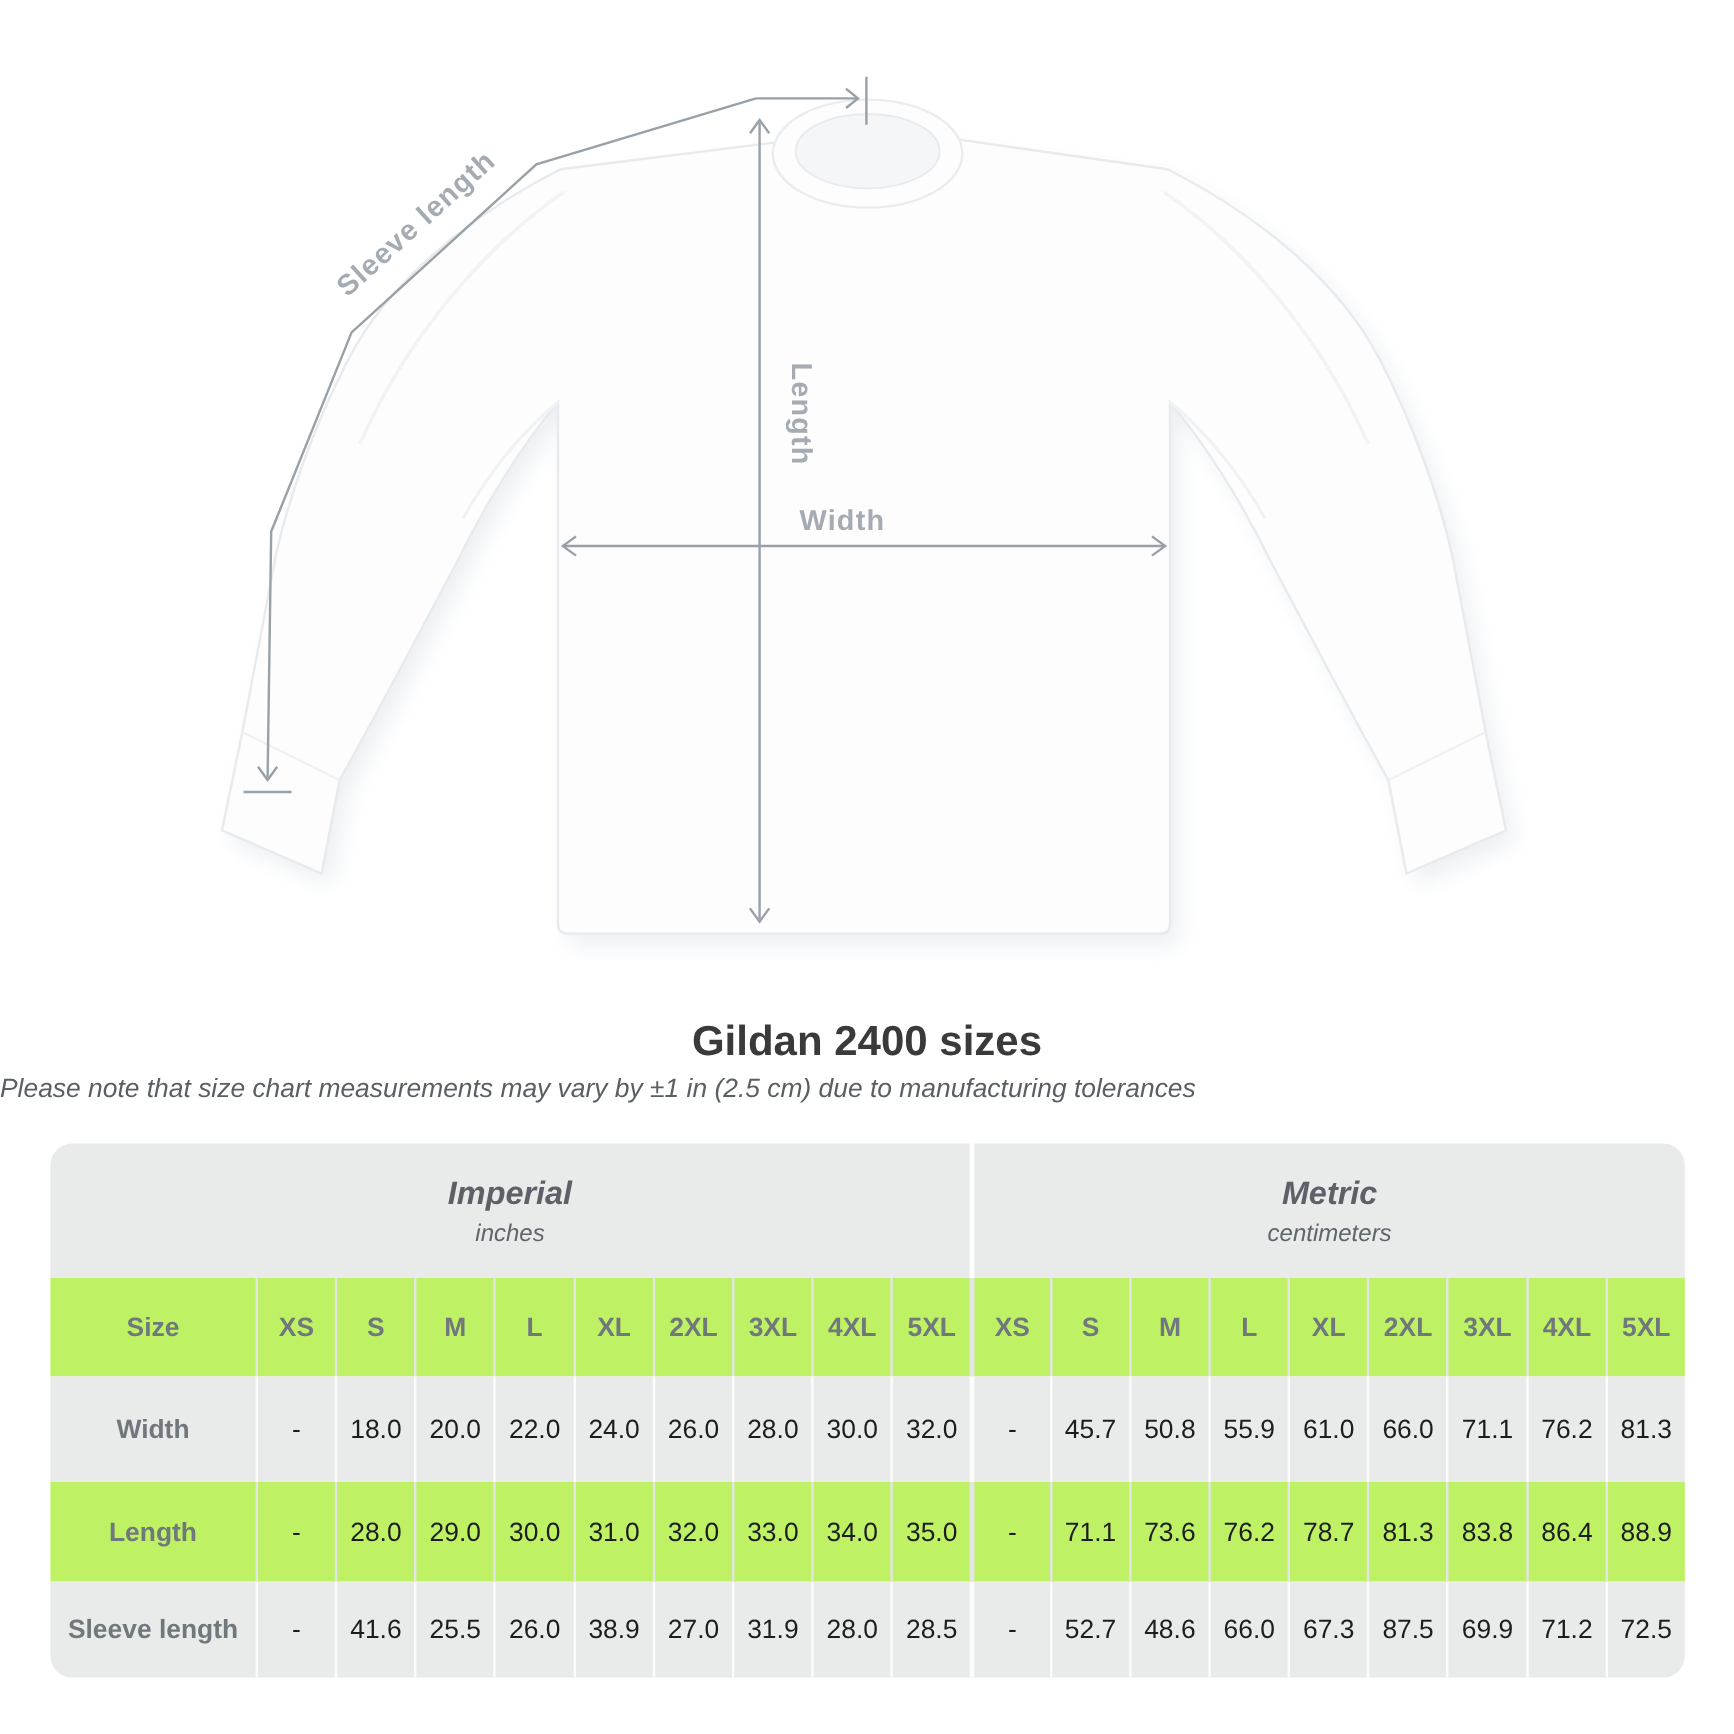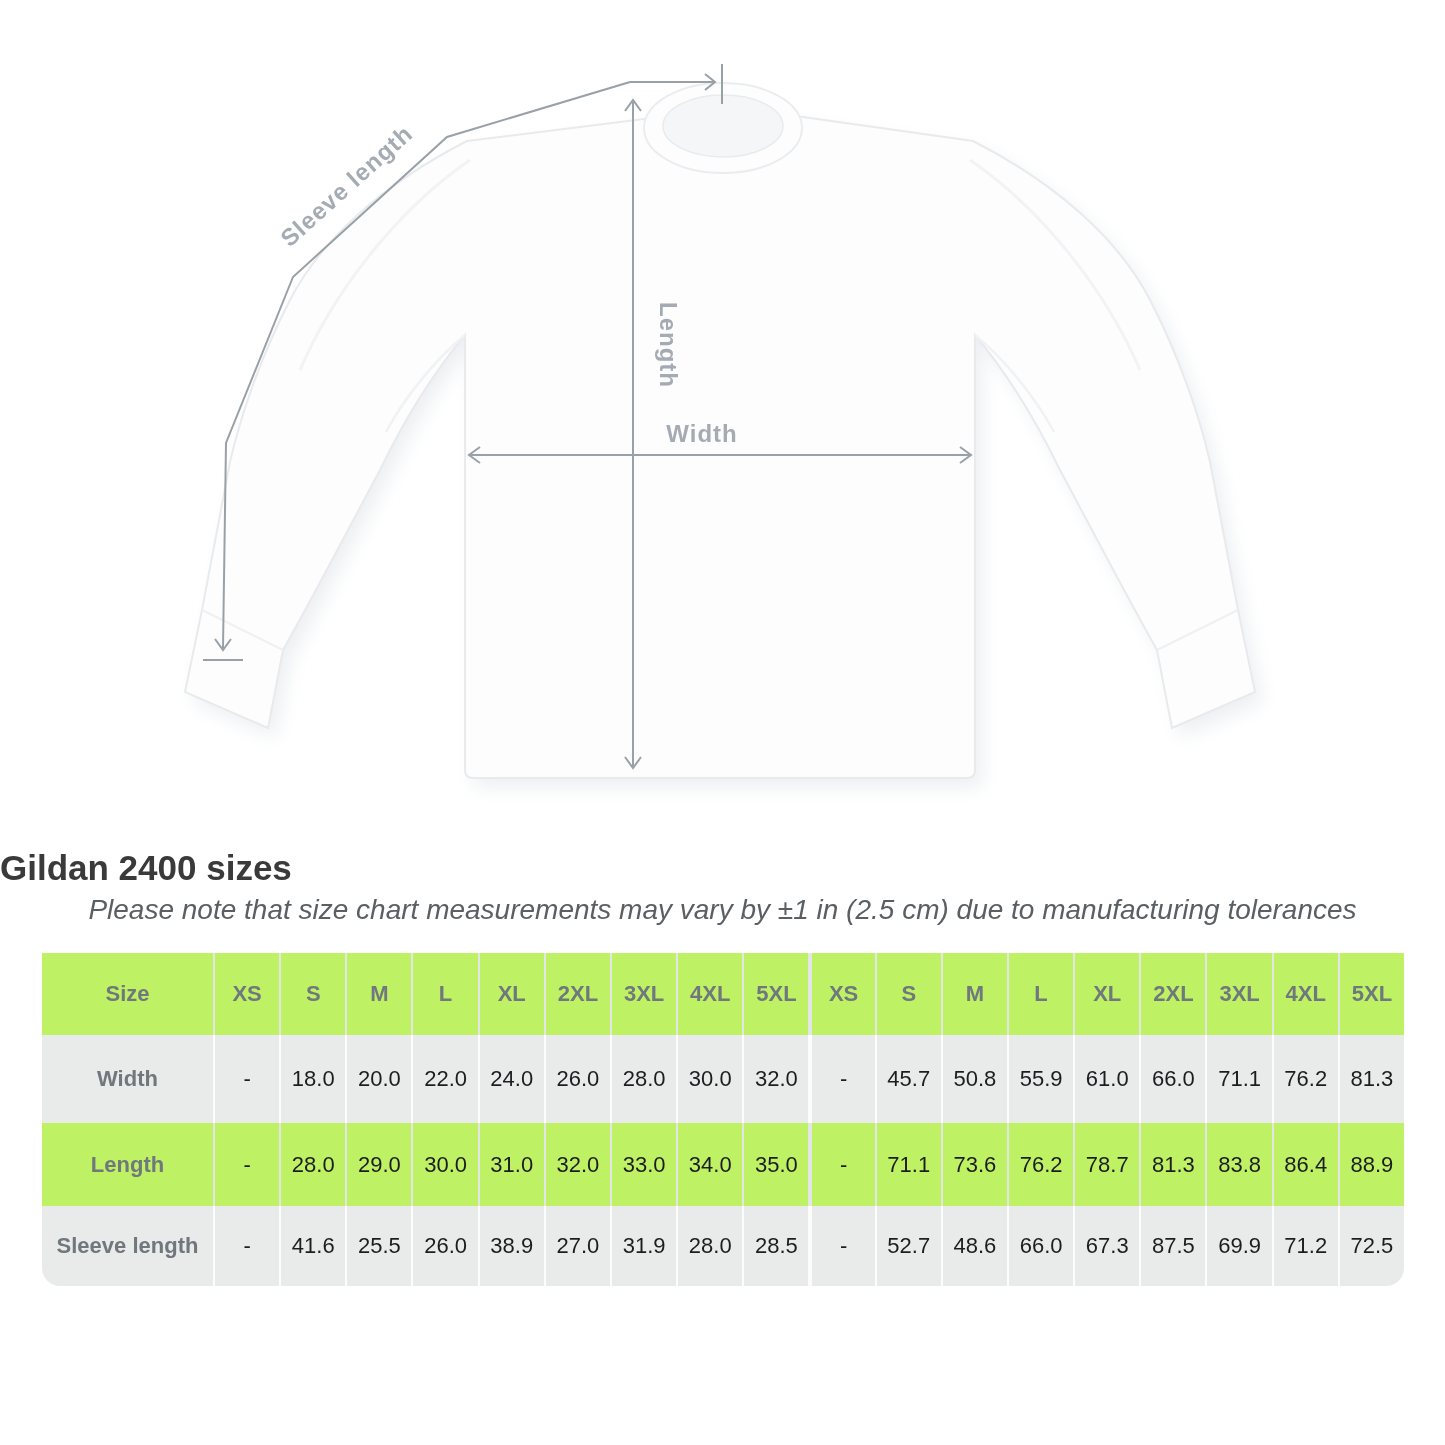"Gildan 2400 sizes" .page-title { text-align: left -> center }
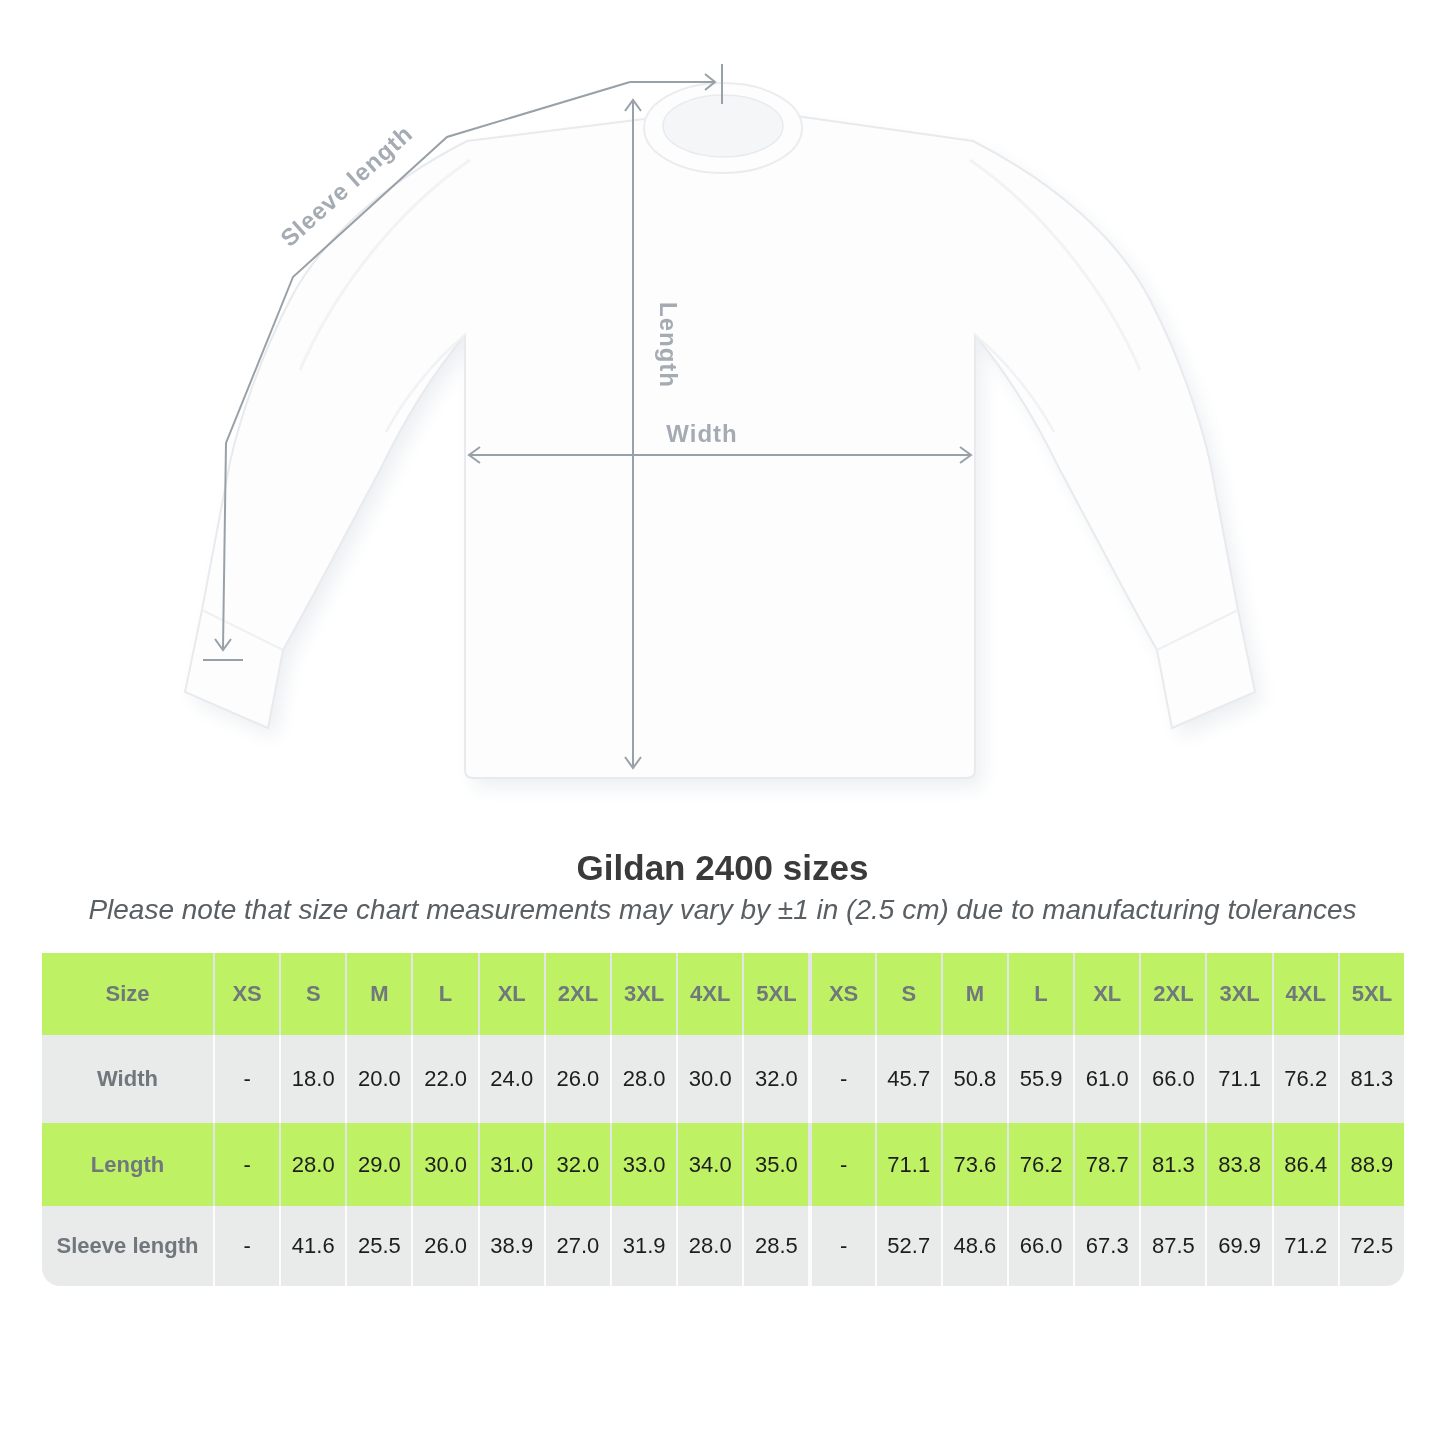"Please note that size chart" .tolerance-note { font-size: 28px -> 22px; text-align: center -> left }
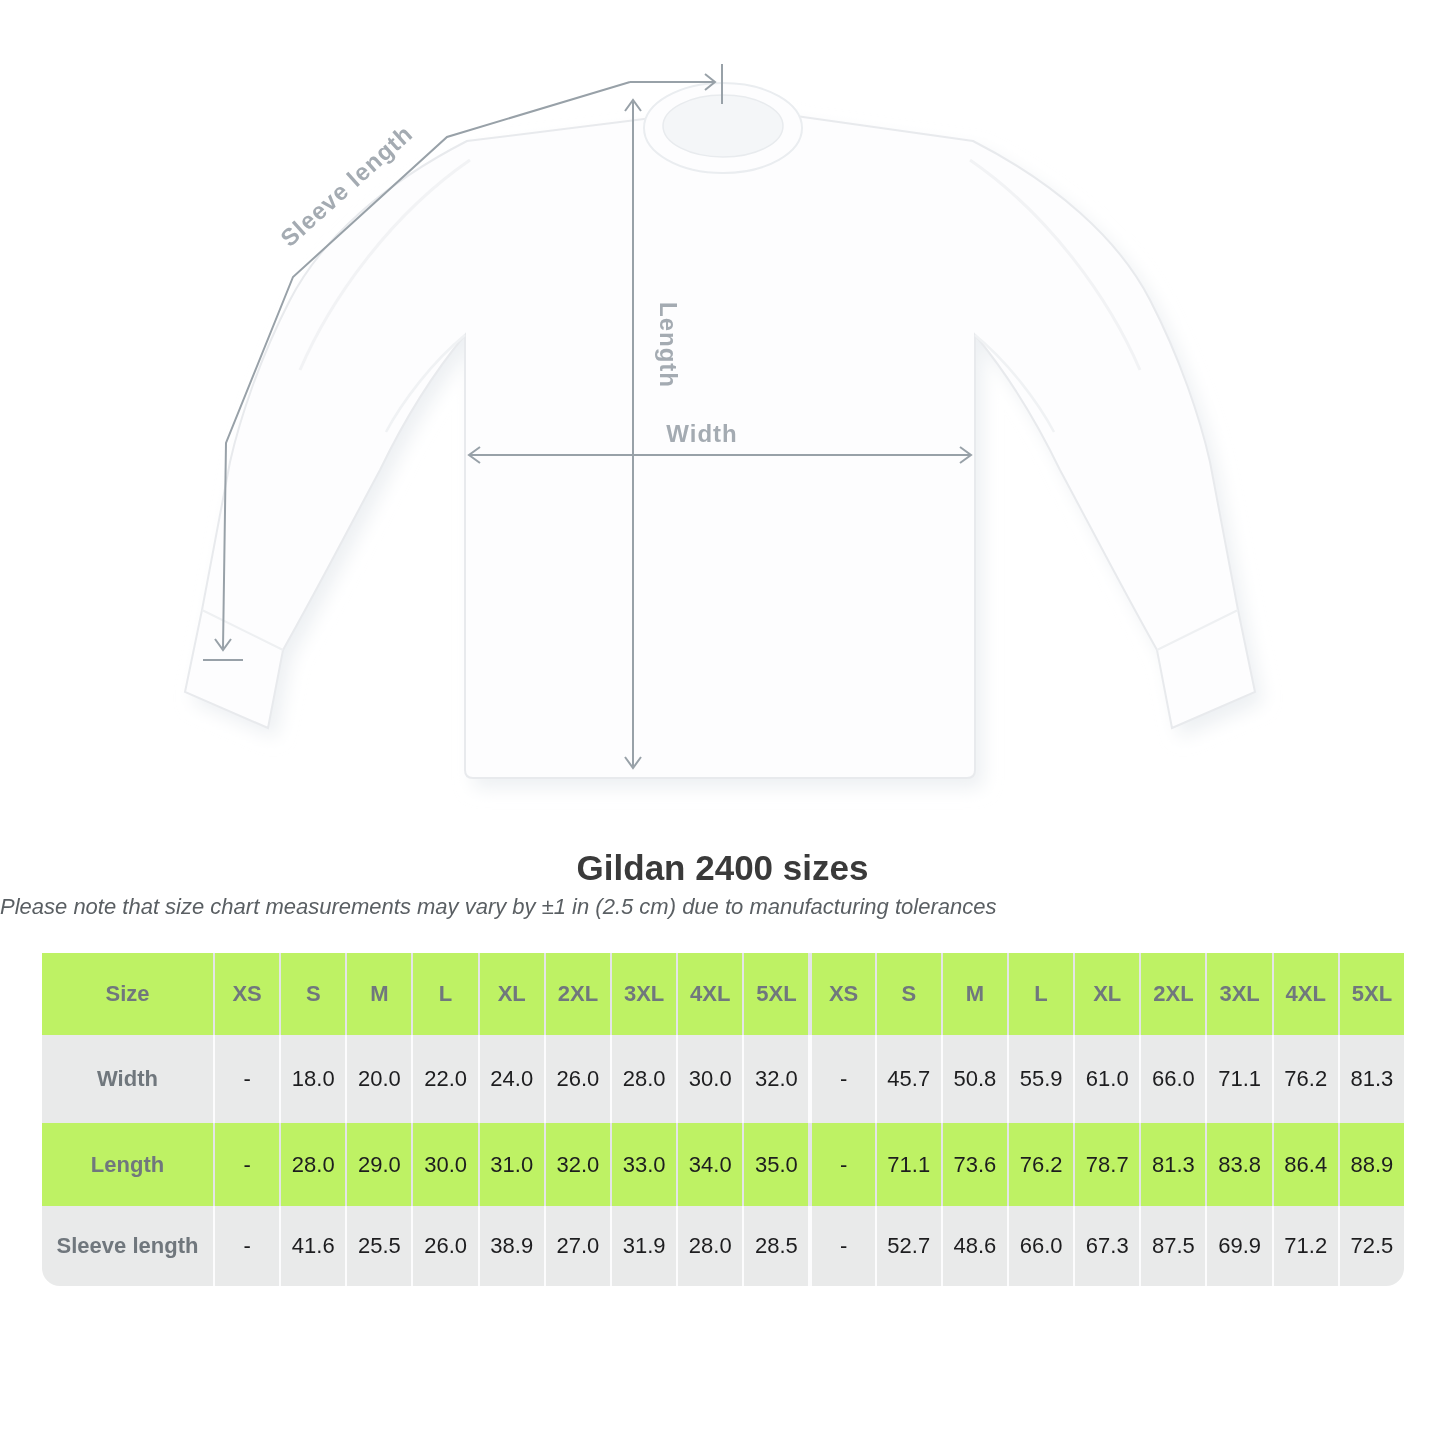"Imperial" div.band-row { html: none -> <div> <div> <div>Imperial</div> <div>inches</div> </div> <div> <div>Metric</div> <div>centimeters</div> </div> </div> }
